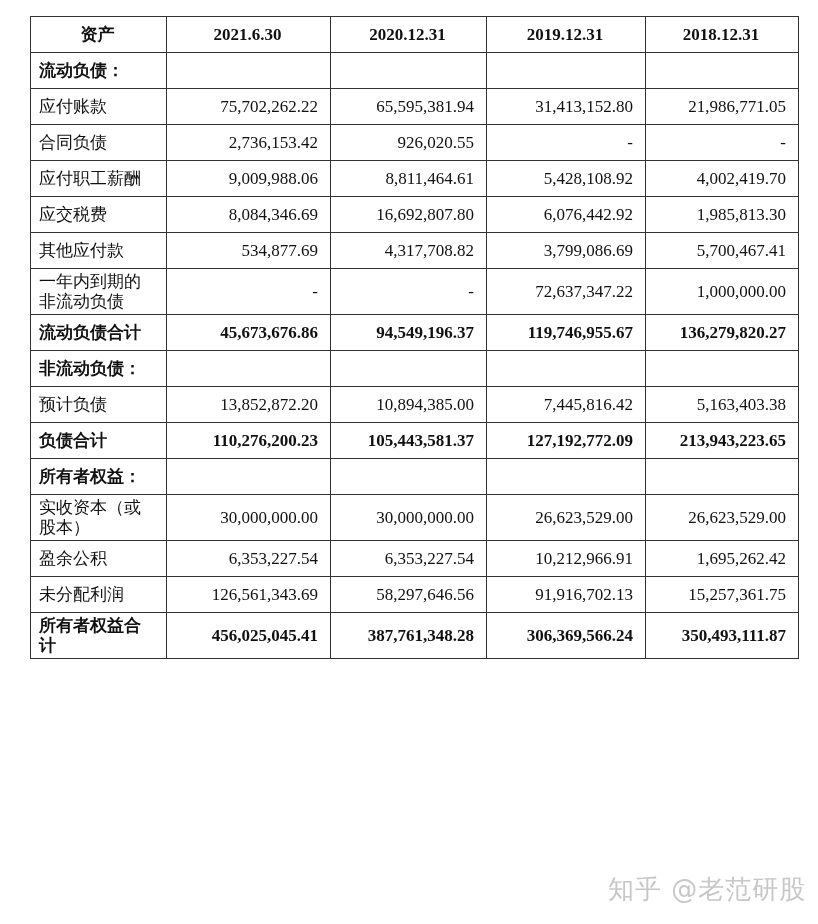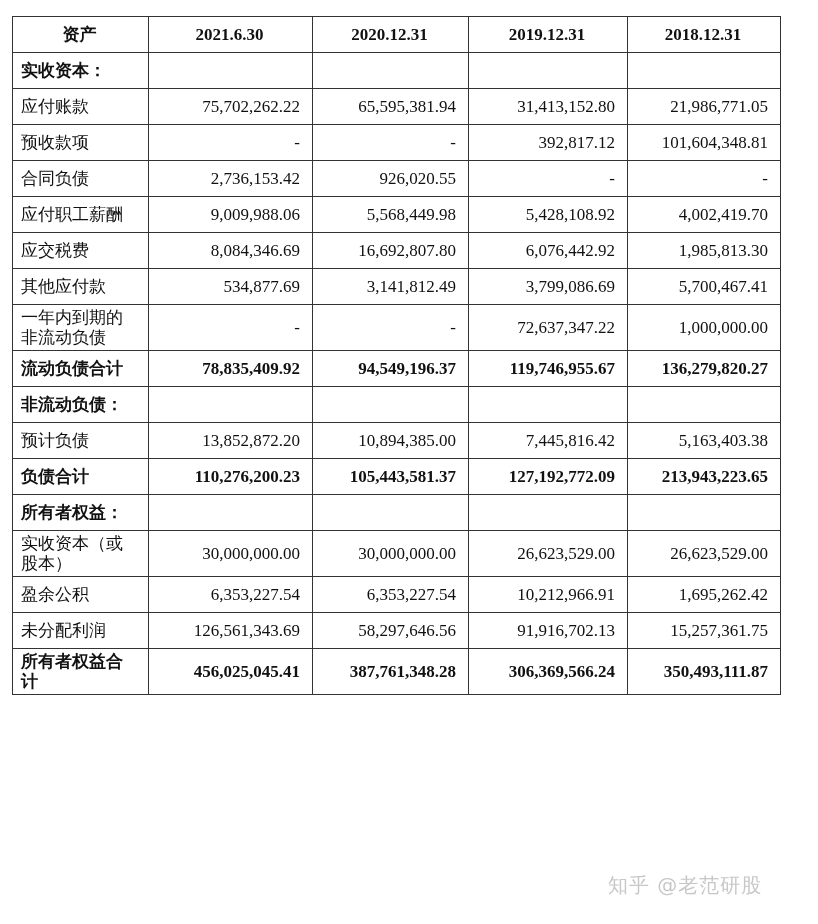"资产" table.fin { left: 12px -> 30px }
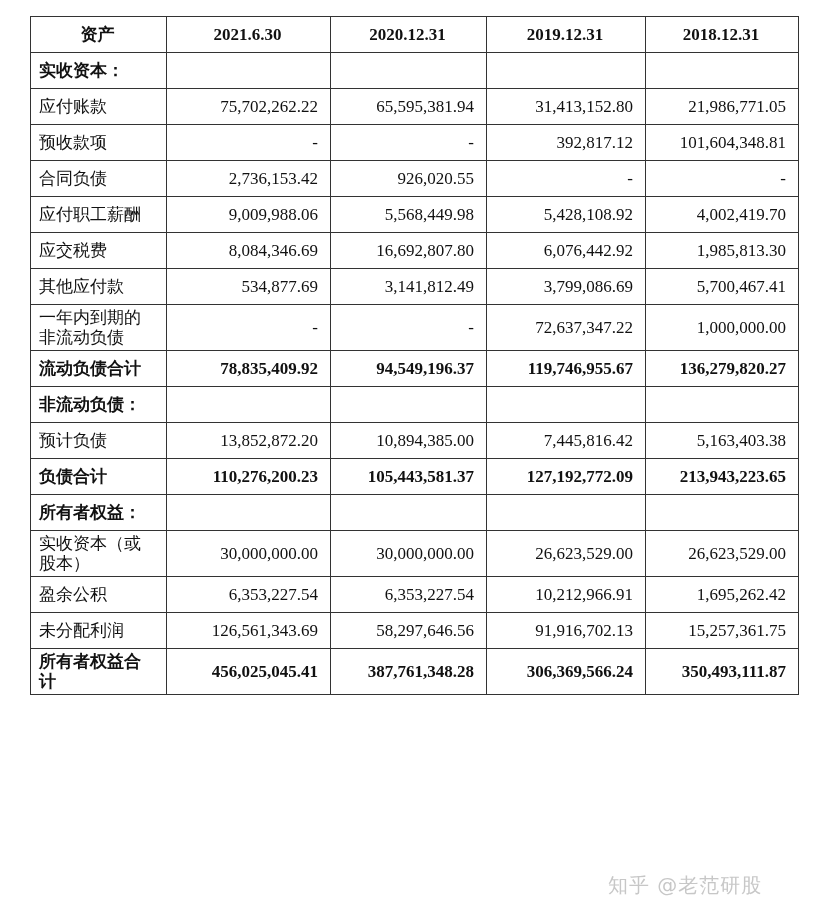"实收资本：" td.label { text: 实收资本 -> 流动负债 }
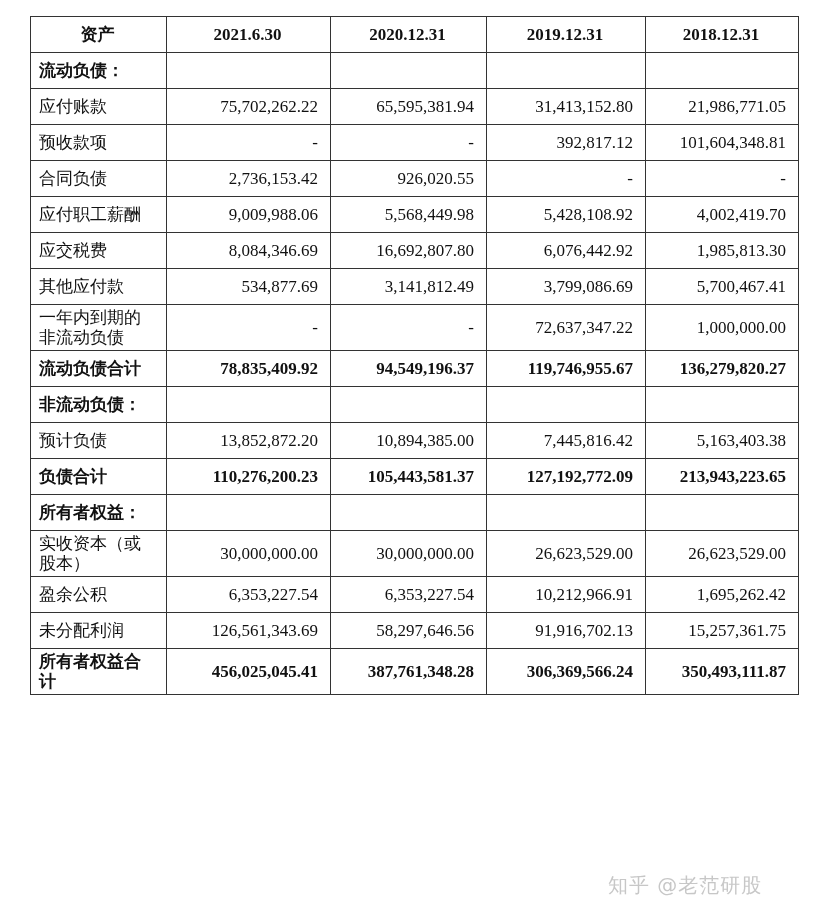"预收款项" tr.h1 { html: <tr> <td>预收款项</td> <td>-</td> <td>-</td> <td>392,817.12</td> <td>101,604,348.81</td> </tr> -> none }
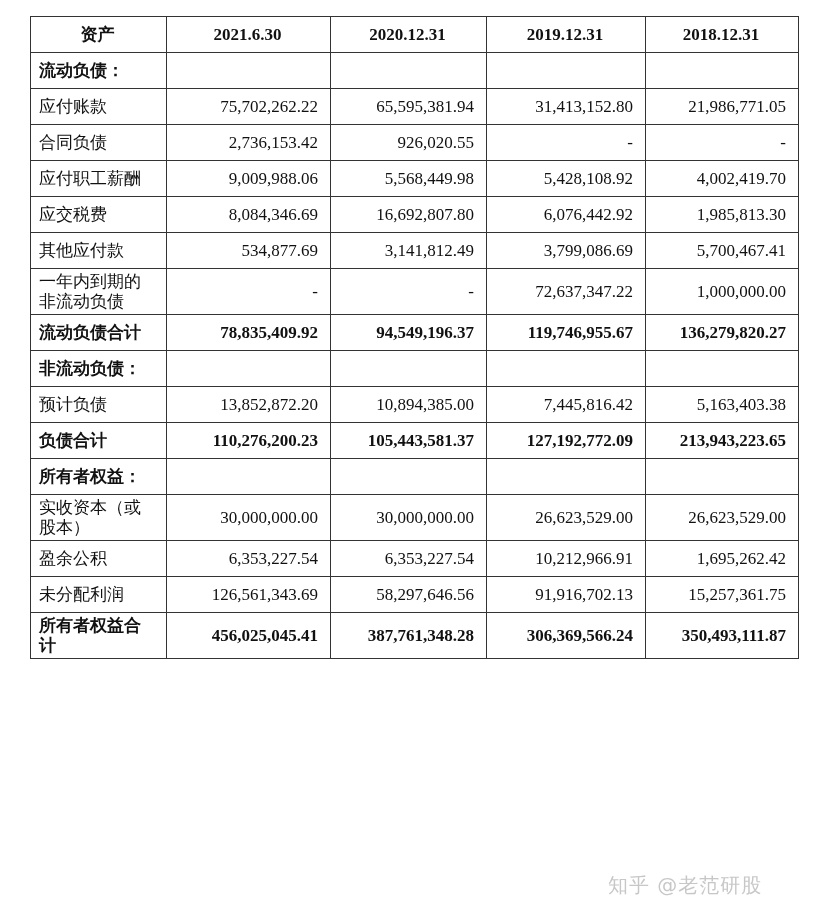"5,568,449.98" td.num { text: 5,568,449.98 -> 8,811,464.61 }
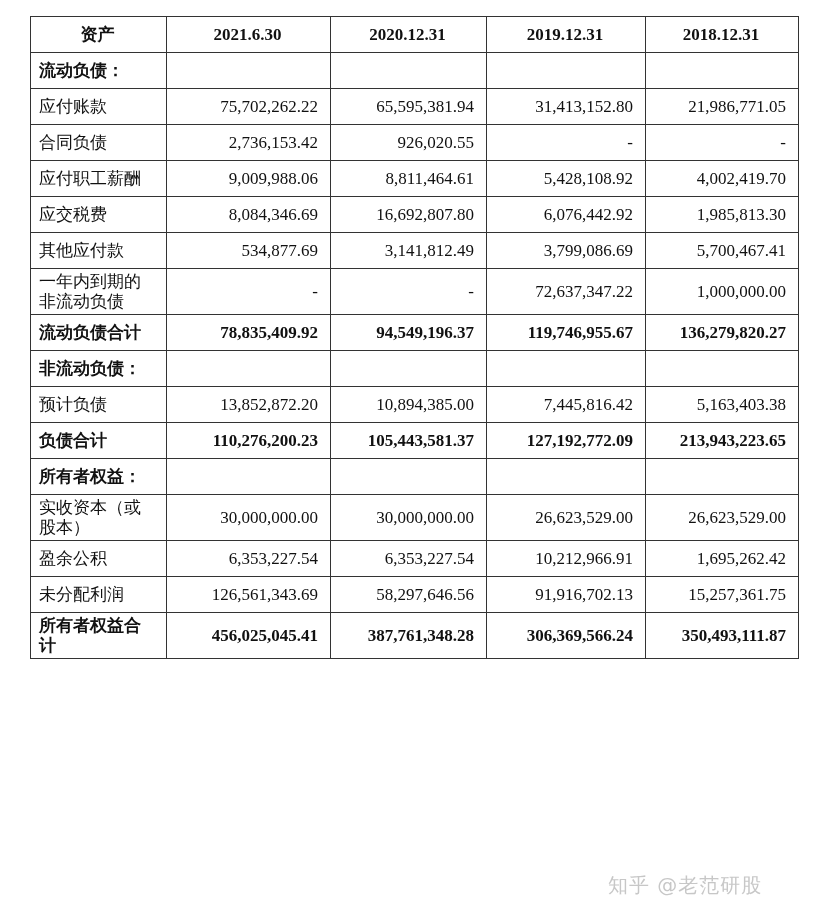"3,141,812.49" td.num { text: 3,141,812.49 -> 4,317,708.82 }
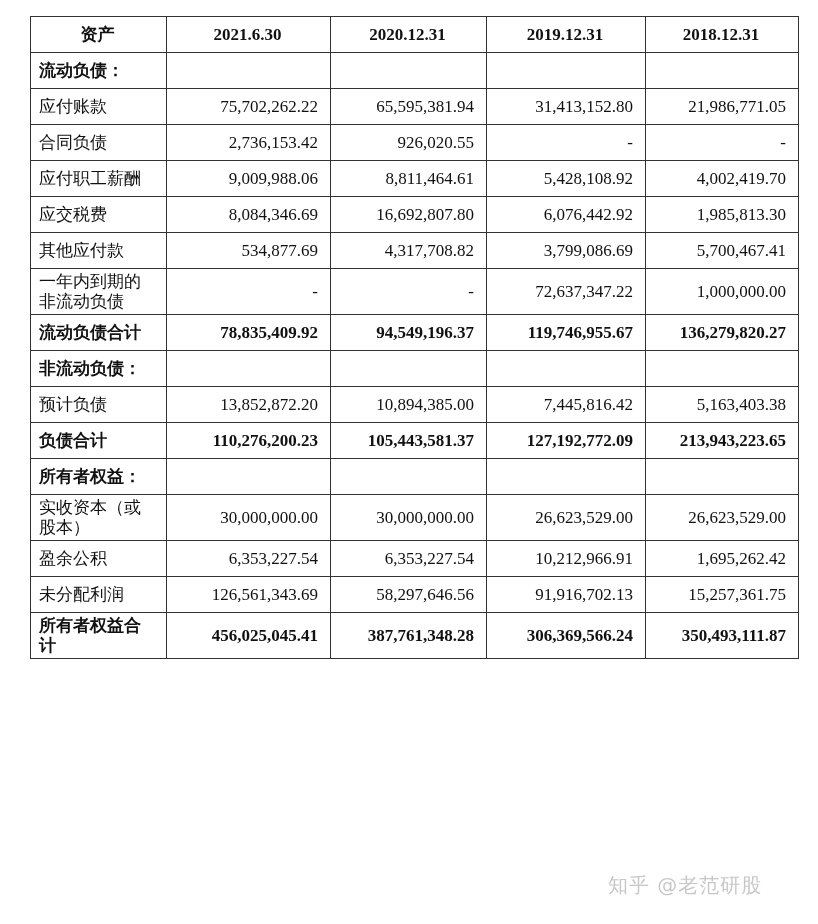"78,835,409.92" td.num { text: 78,835,409.92 -> 45,673,676.86 }
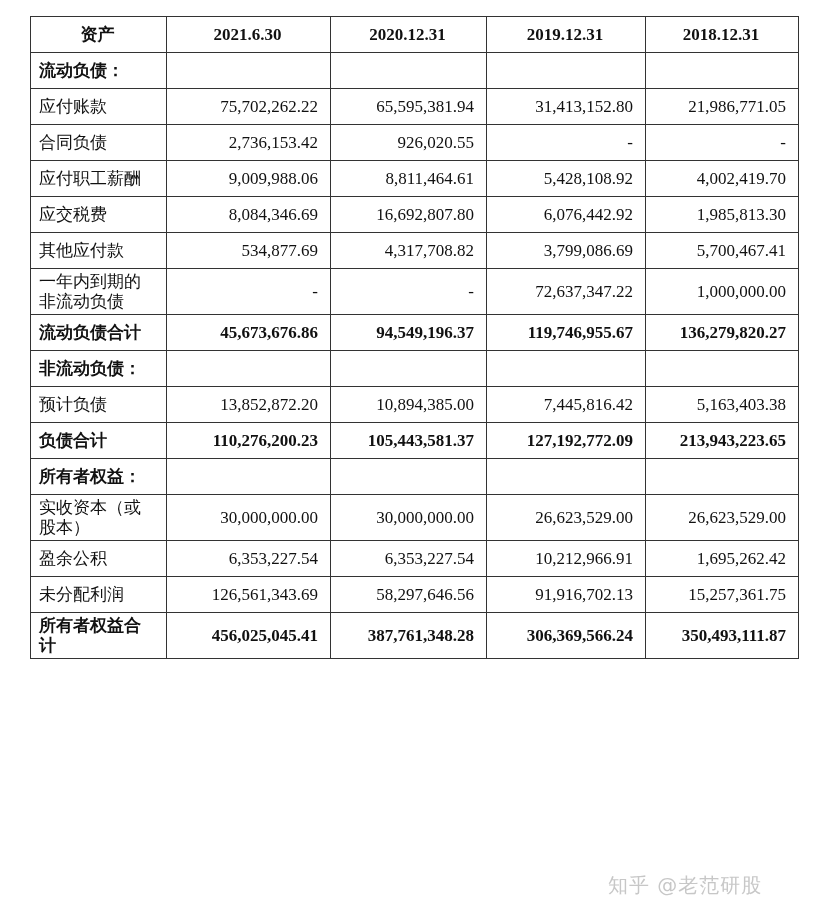"知乎 @老范研股" .watermark { font-size: 20px -> 26px }
